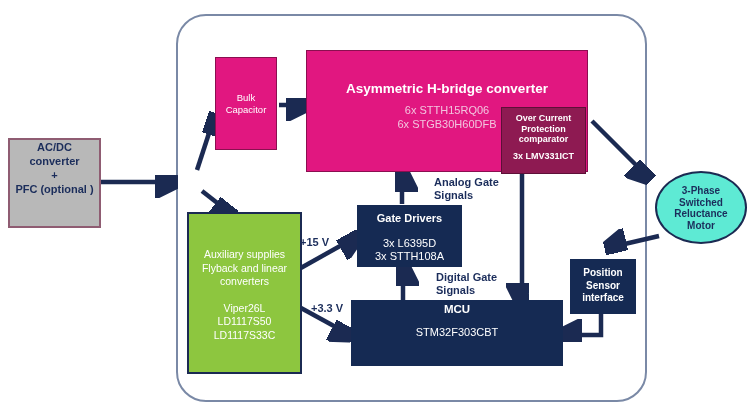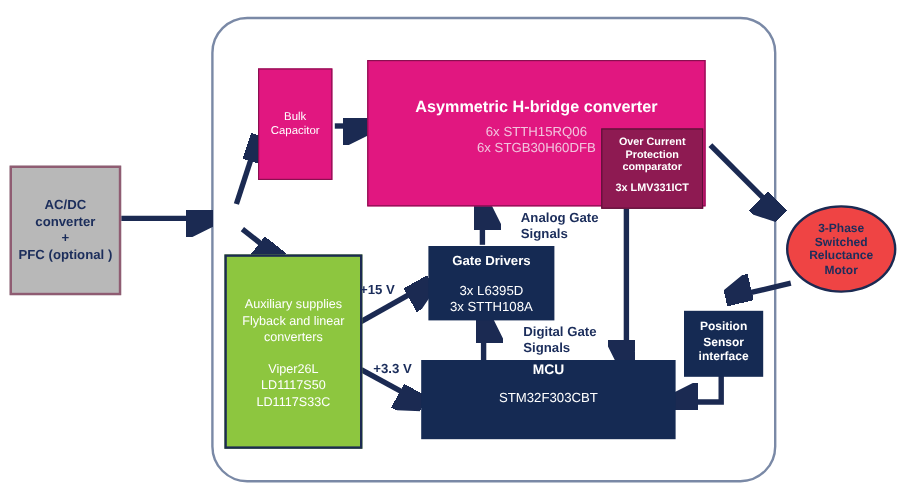"AC/DC" .acdc { height: 108px -> 90px; justify-content: center -> none }
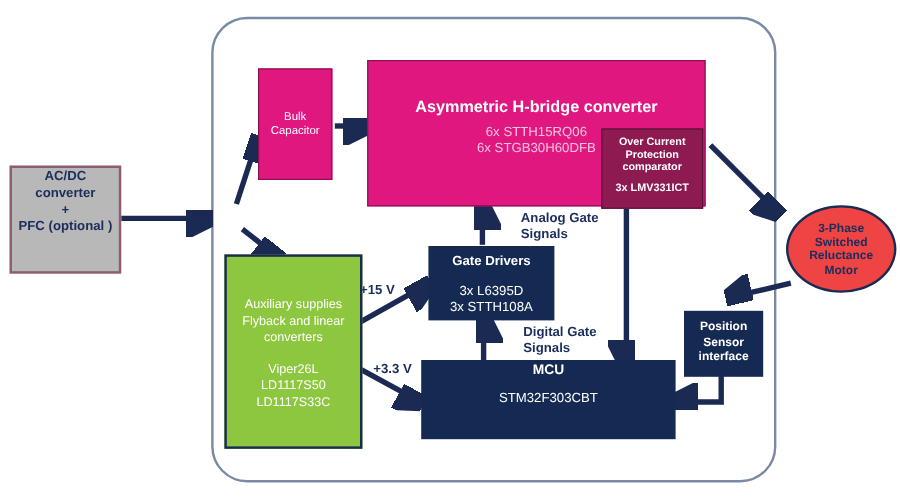"3-Phase" .motor { background: #ef4444 -> #5eead4 }
